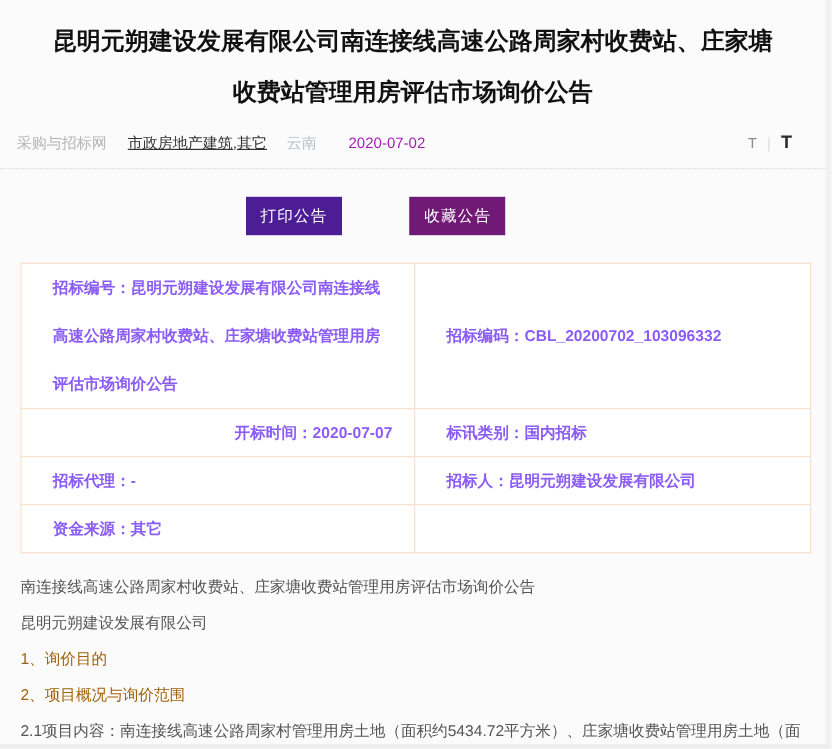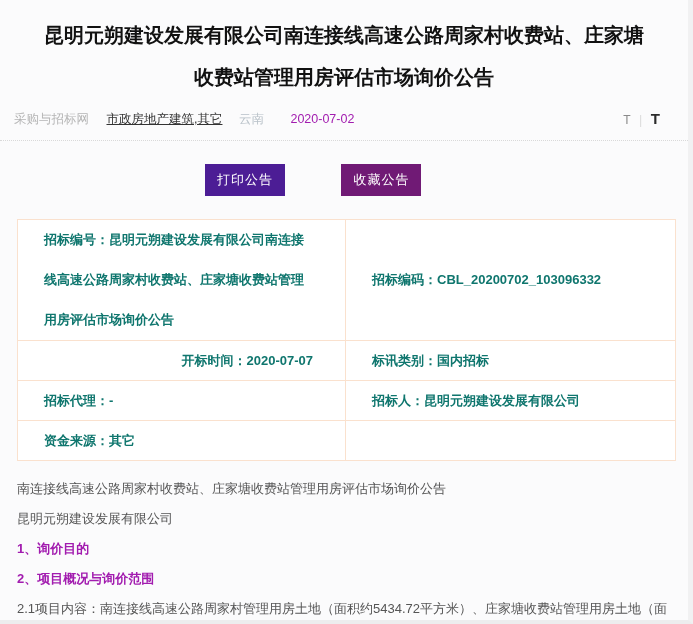"招标编号：昆明元朔建设发展有限公司南连接线高速公路周家村收费站、庄家塘收费站管理" .info-table td { color: #0f766e -> #8b5cf6; padding: 0 32px 0 26px -> 0 18px 0 26px }
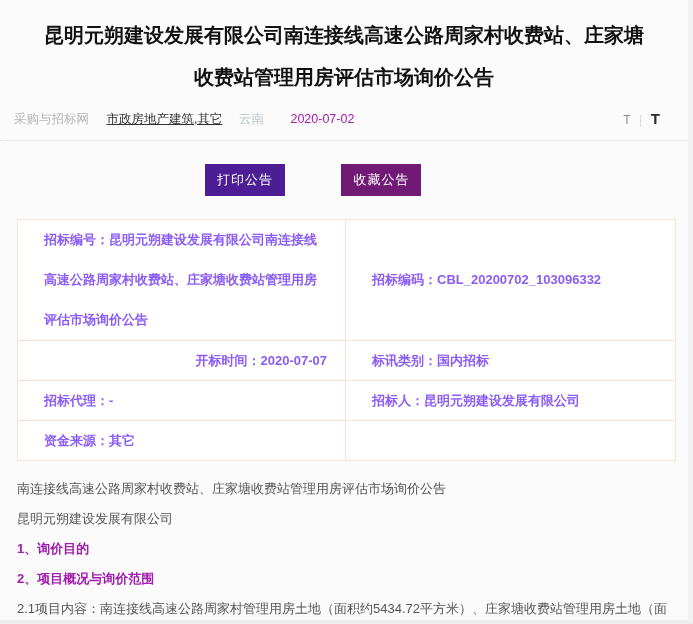"1、询价目的" .content p.bold { color: #a21caf -> #a16207; font-weight: 700 -> 400 }
